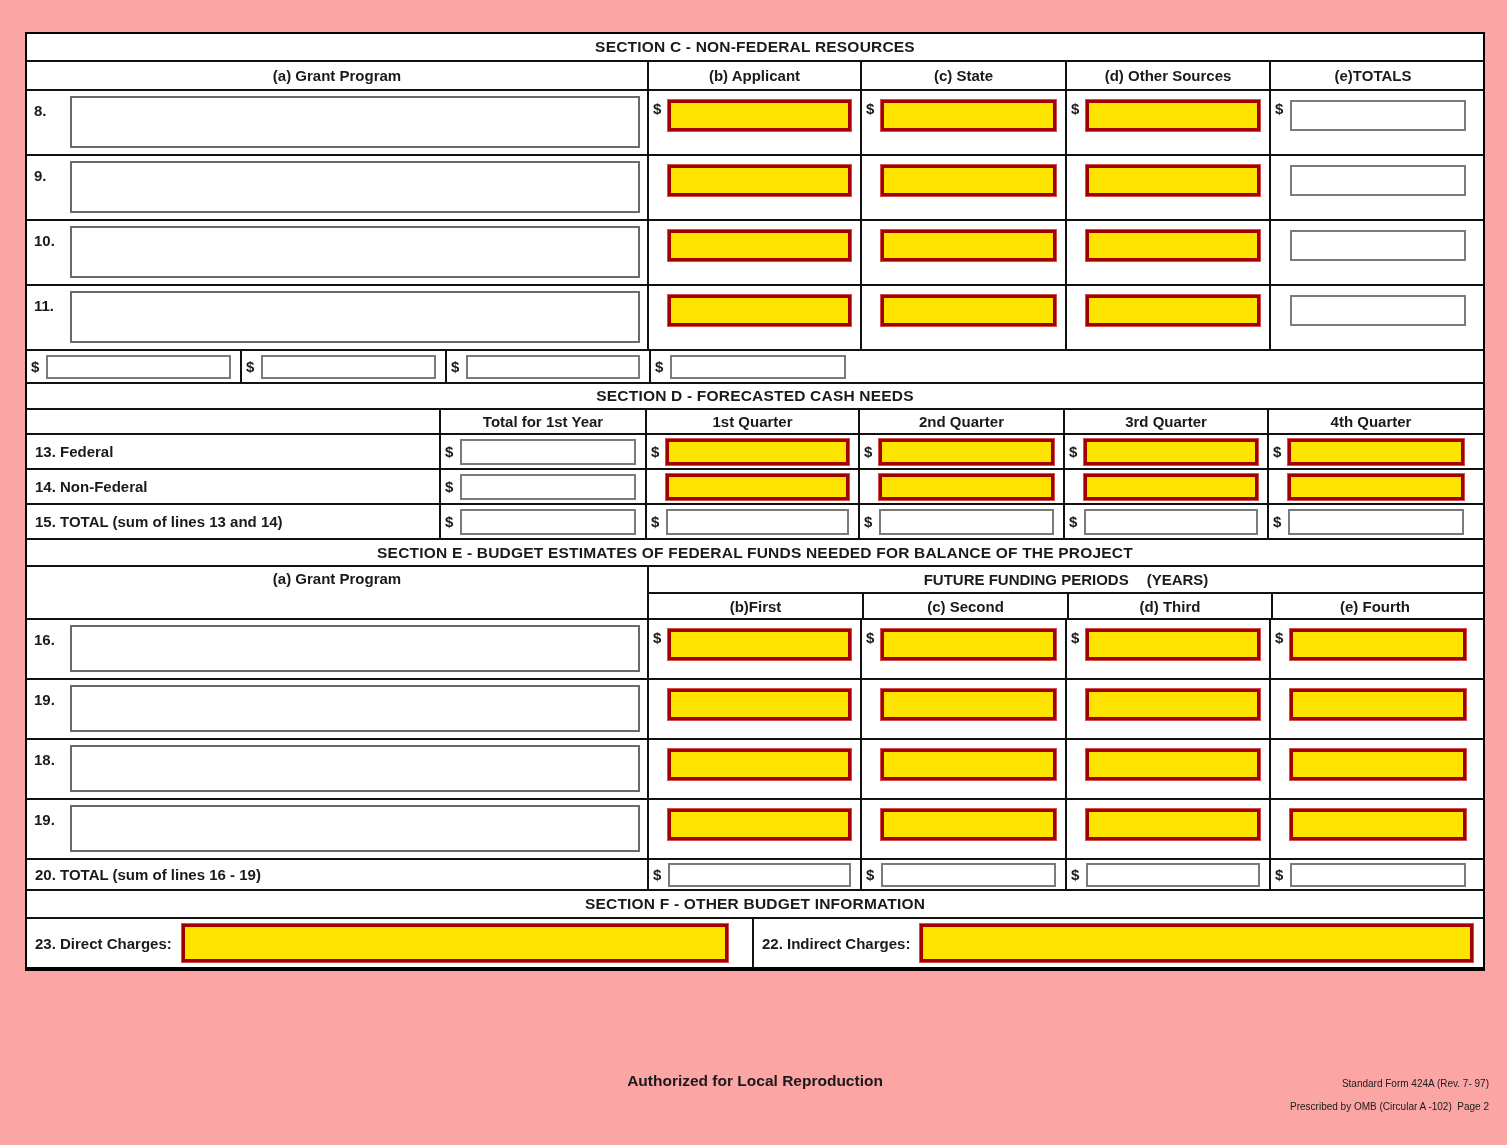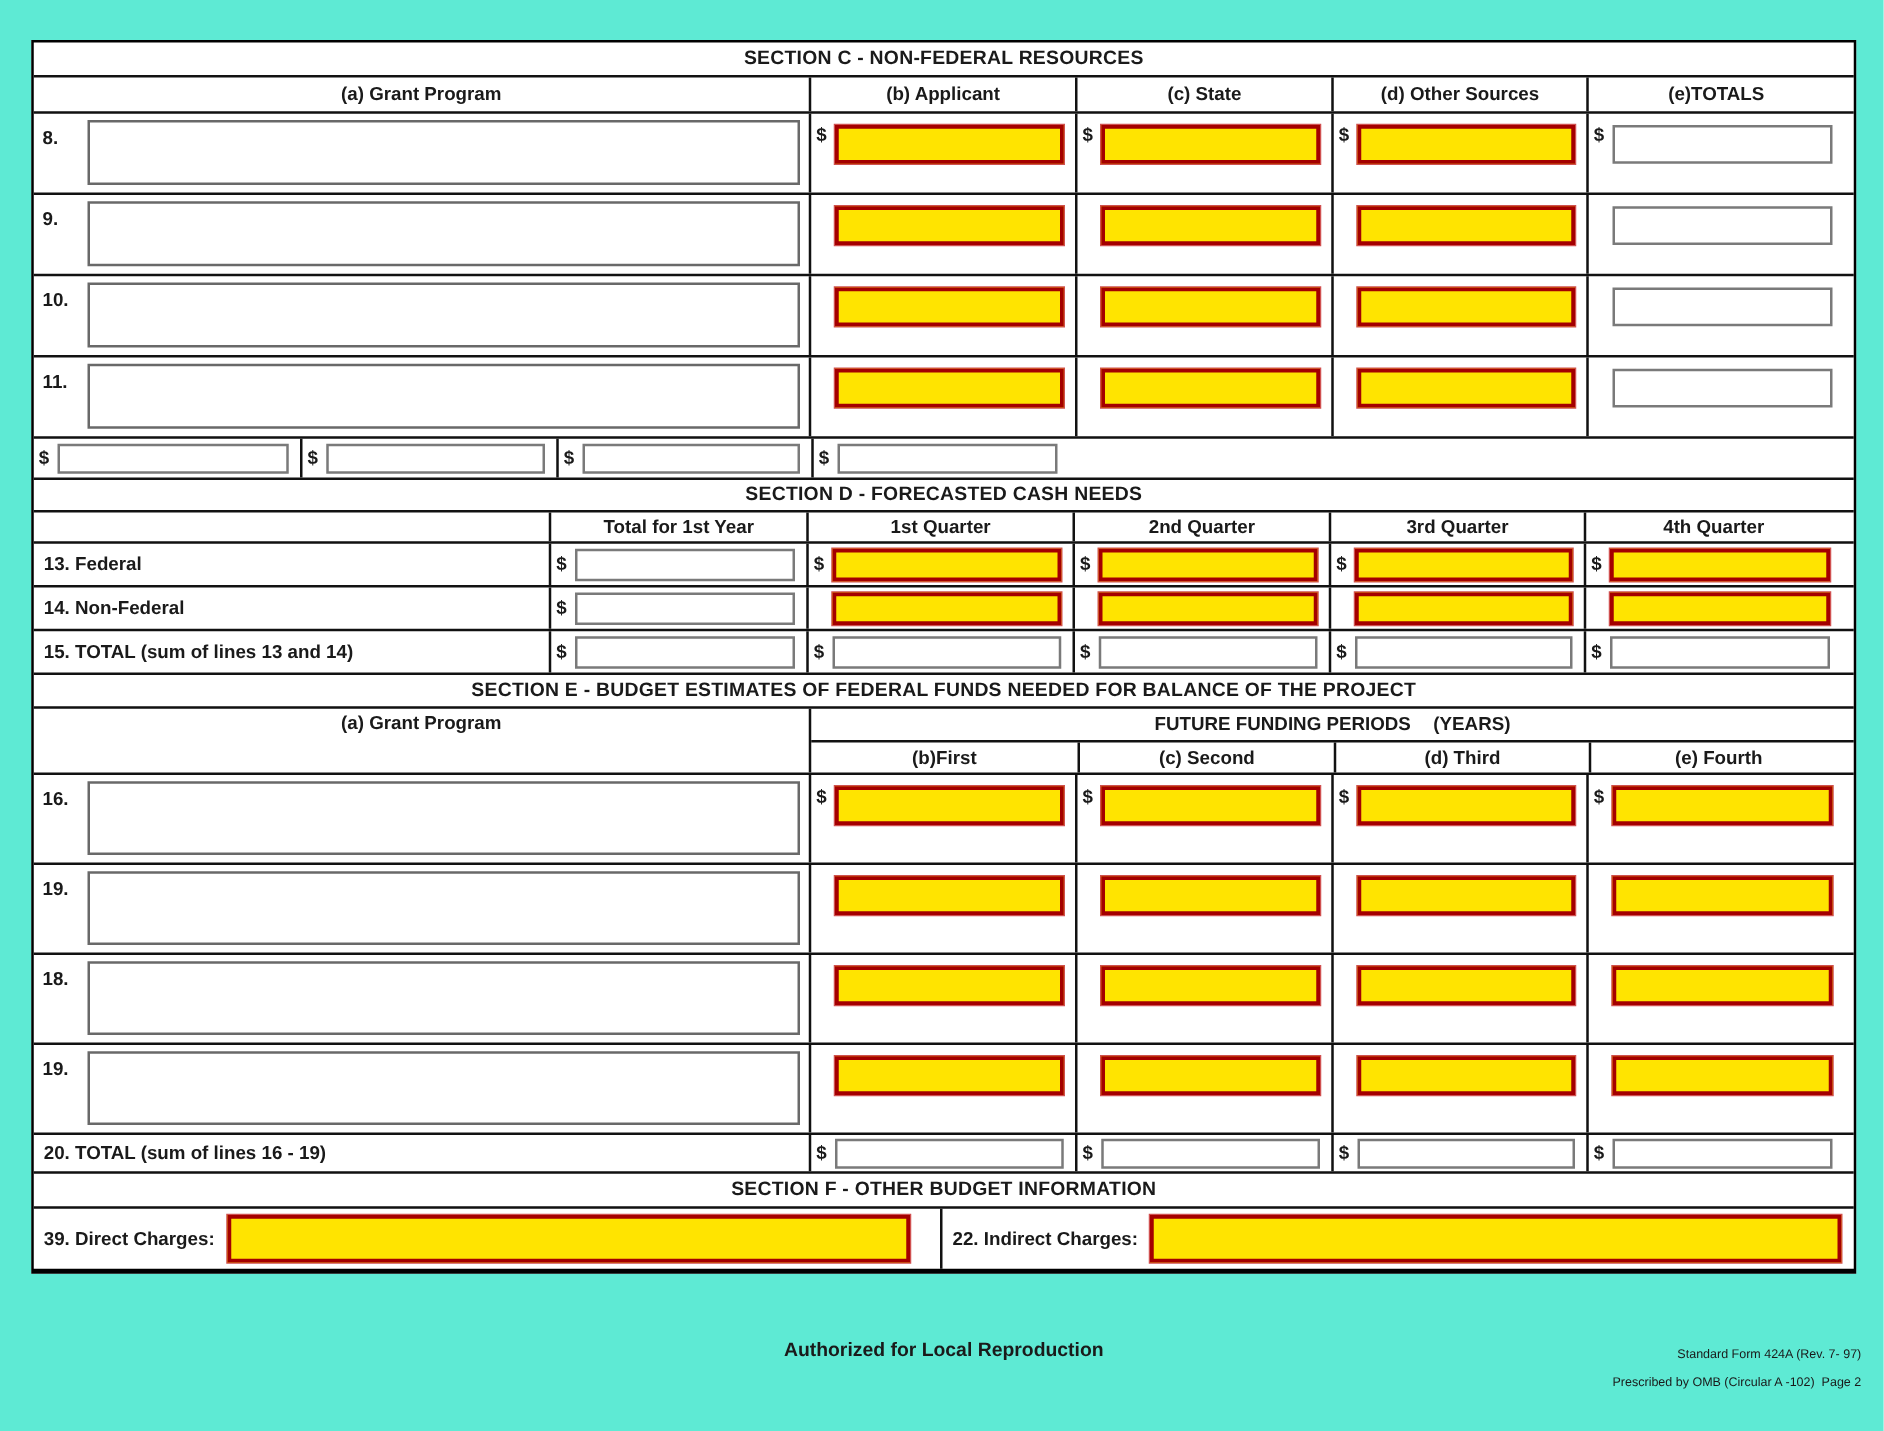"SECTION C - NON-FEDERAL RESOURCES" .sheet { background: #5eead4 -> #fca5a5 }
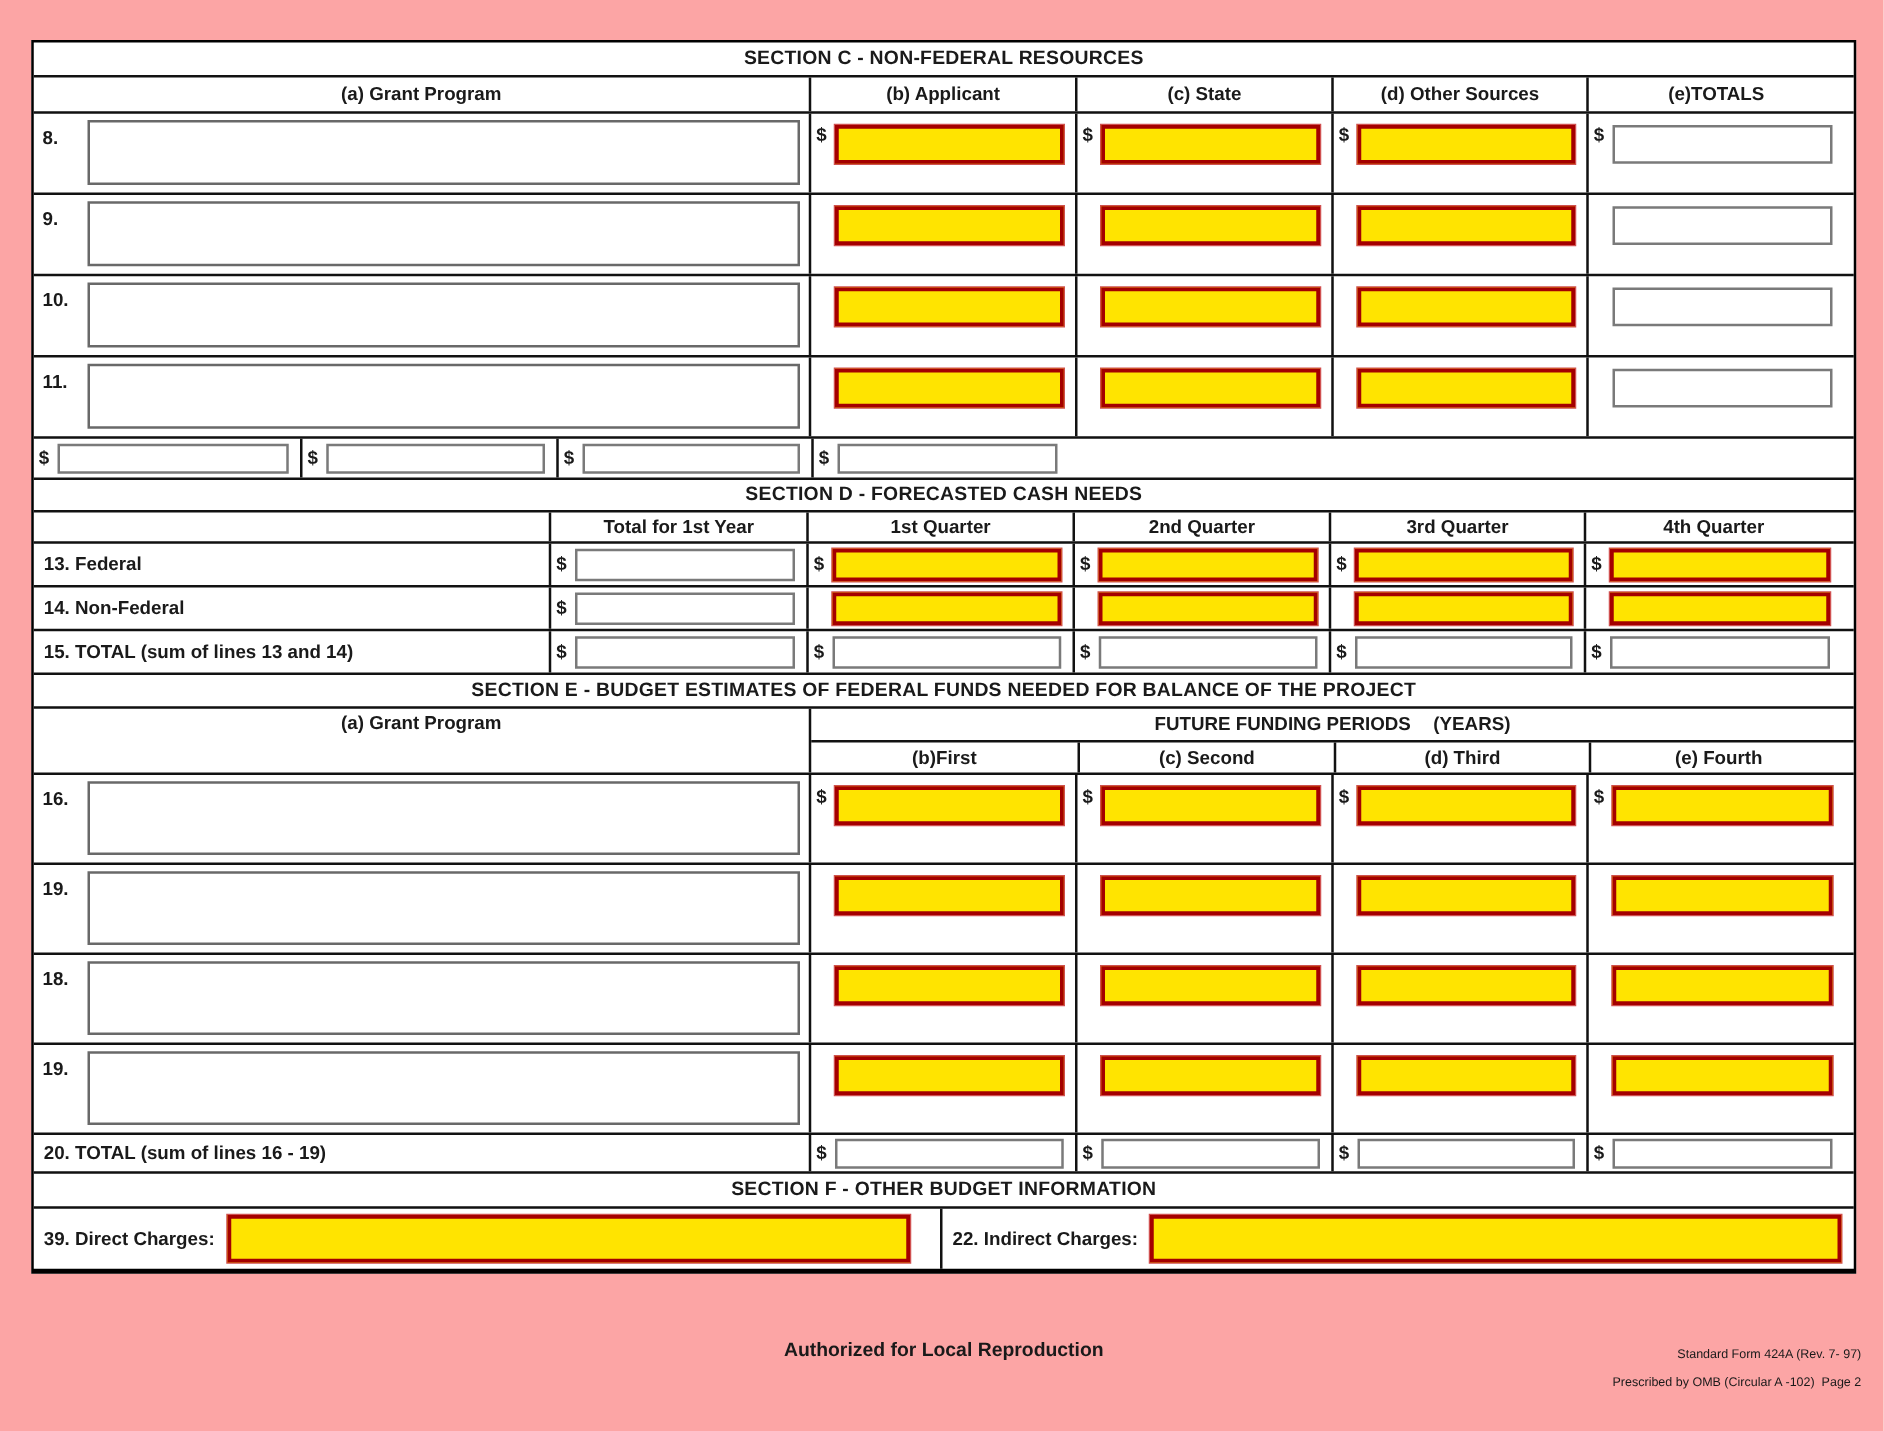"16." .h-edata { height: 72px -> 60px }
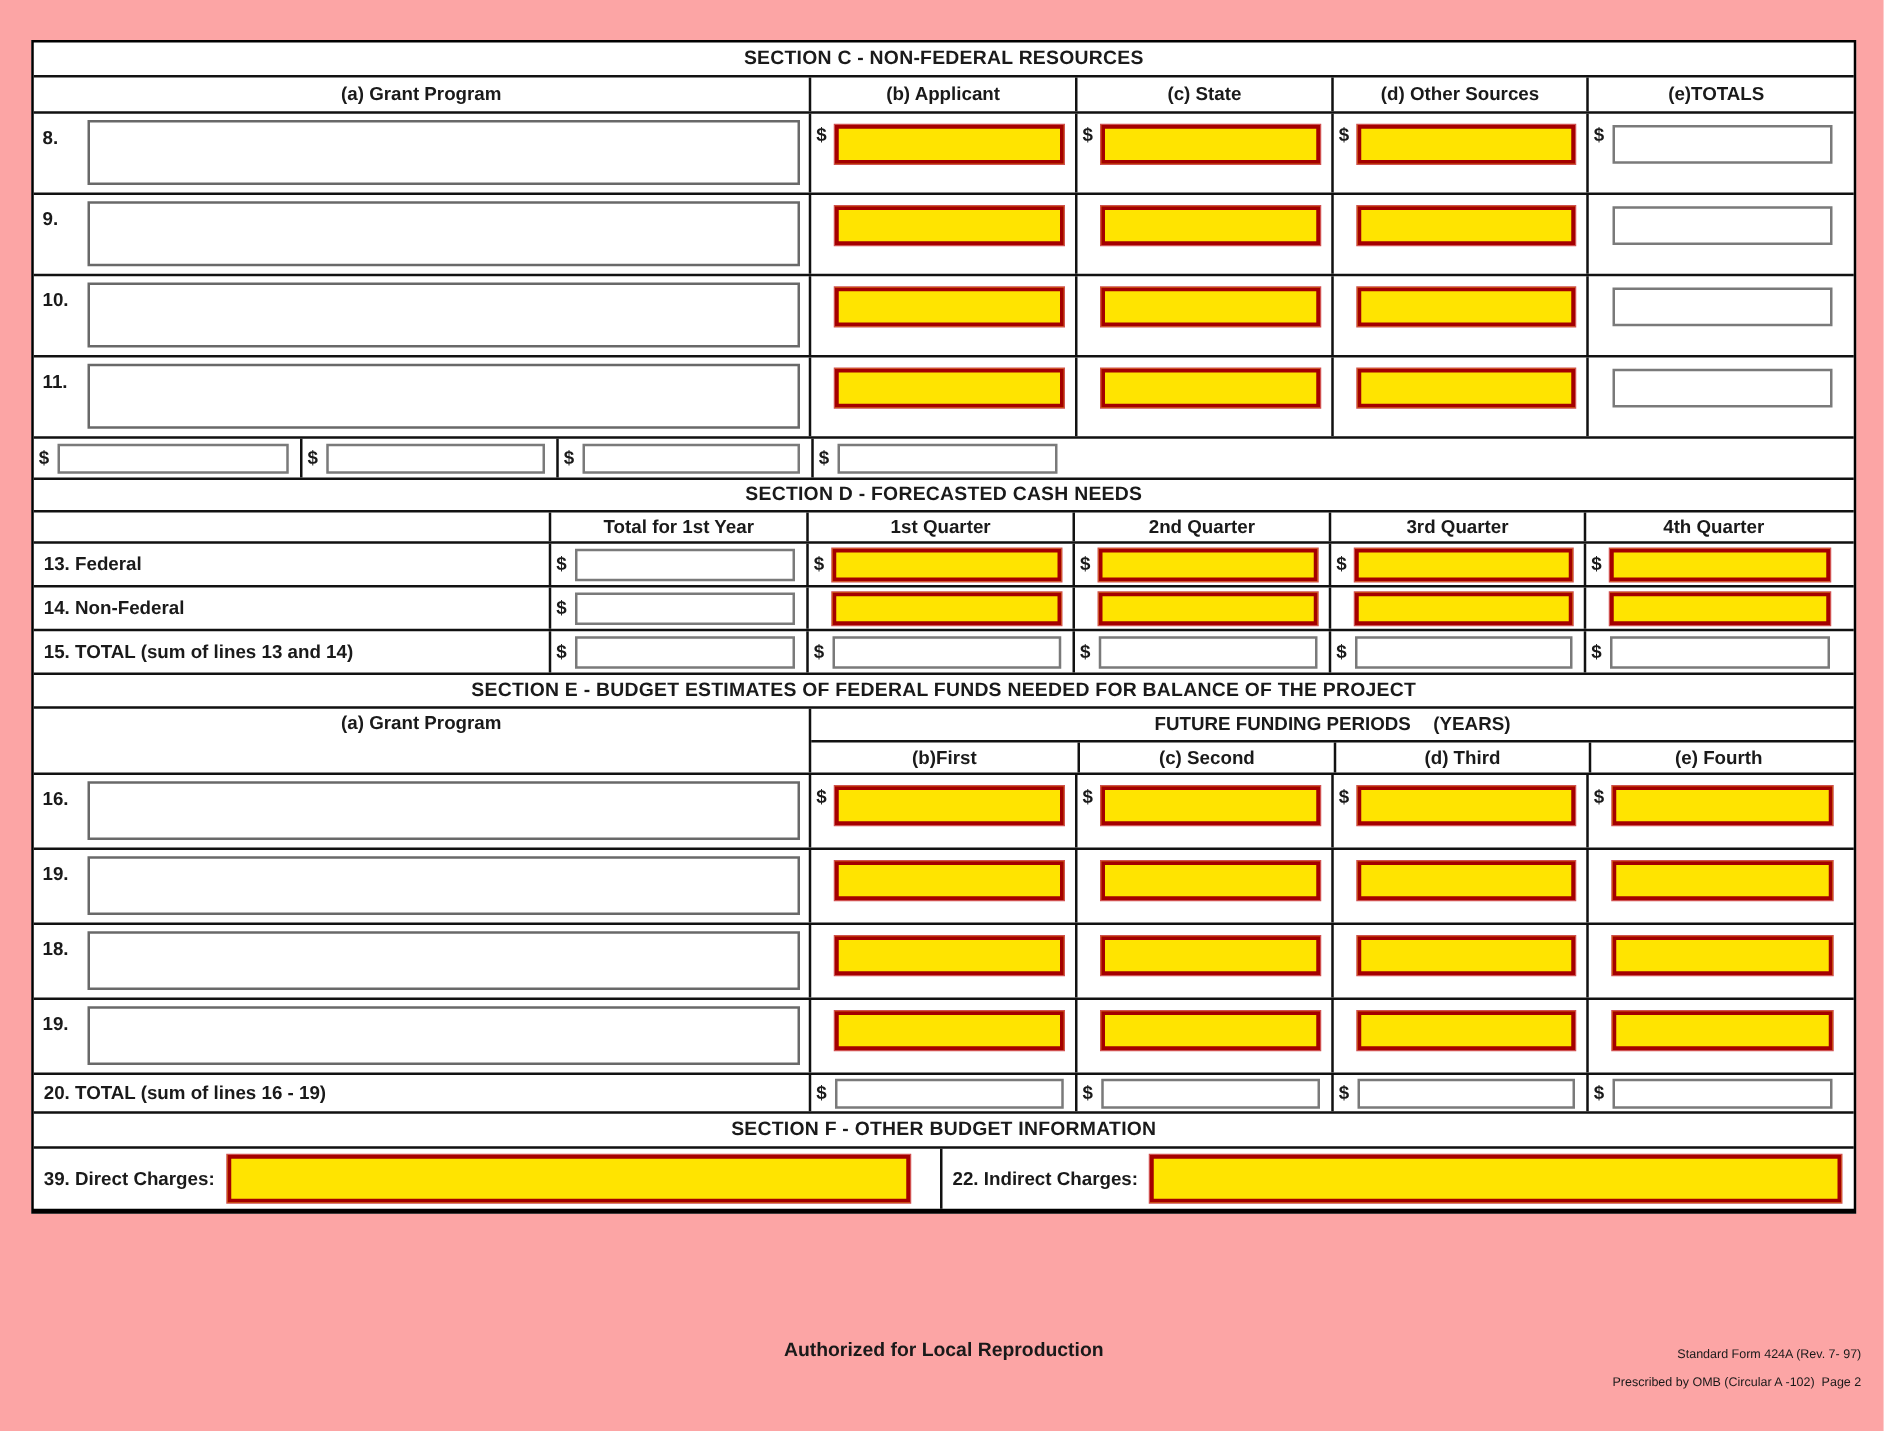"39. Direct Charges:" span.flabel { text: 39 -> 23 }
